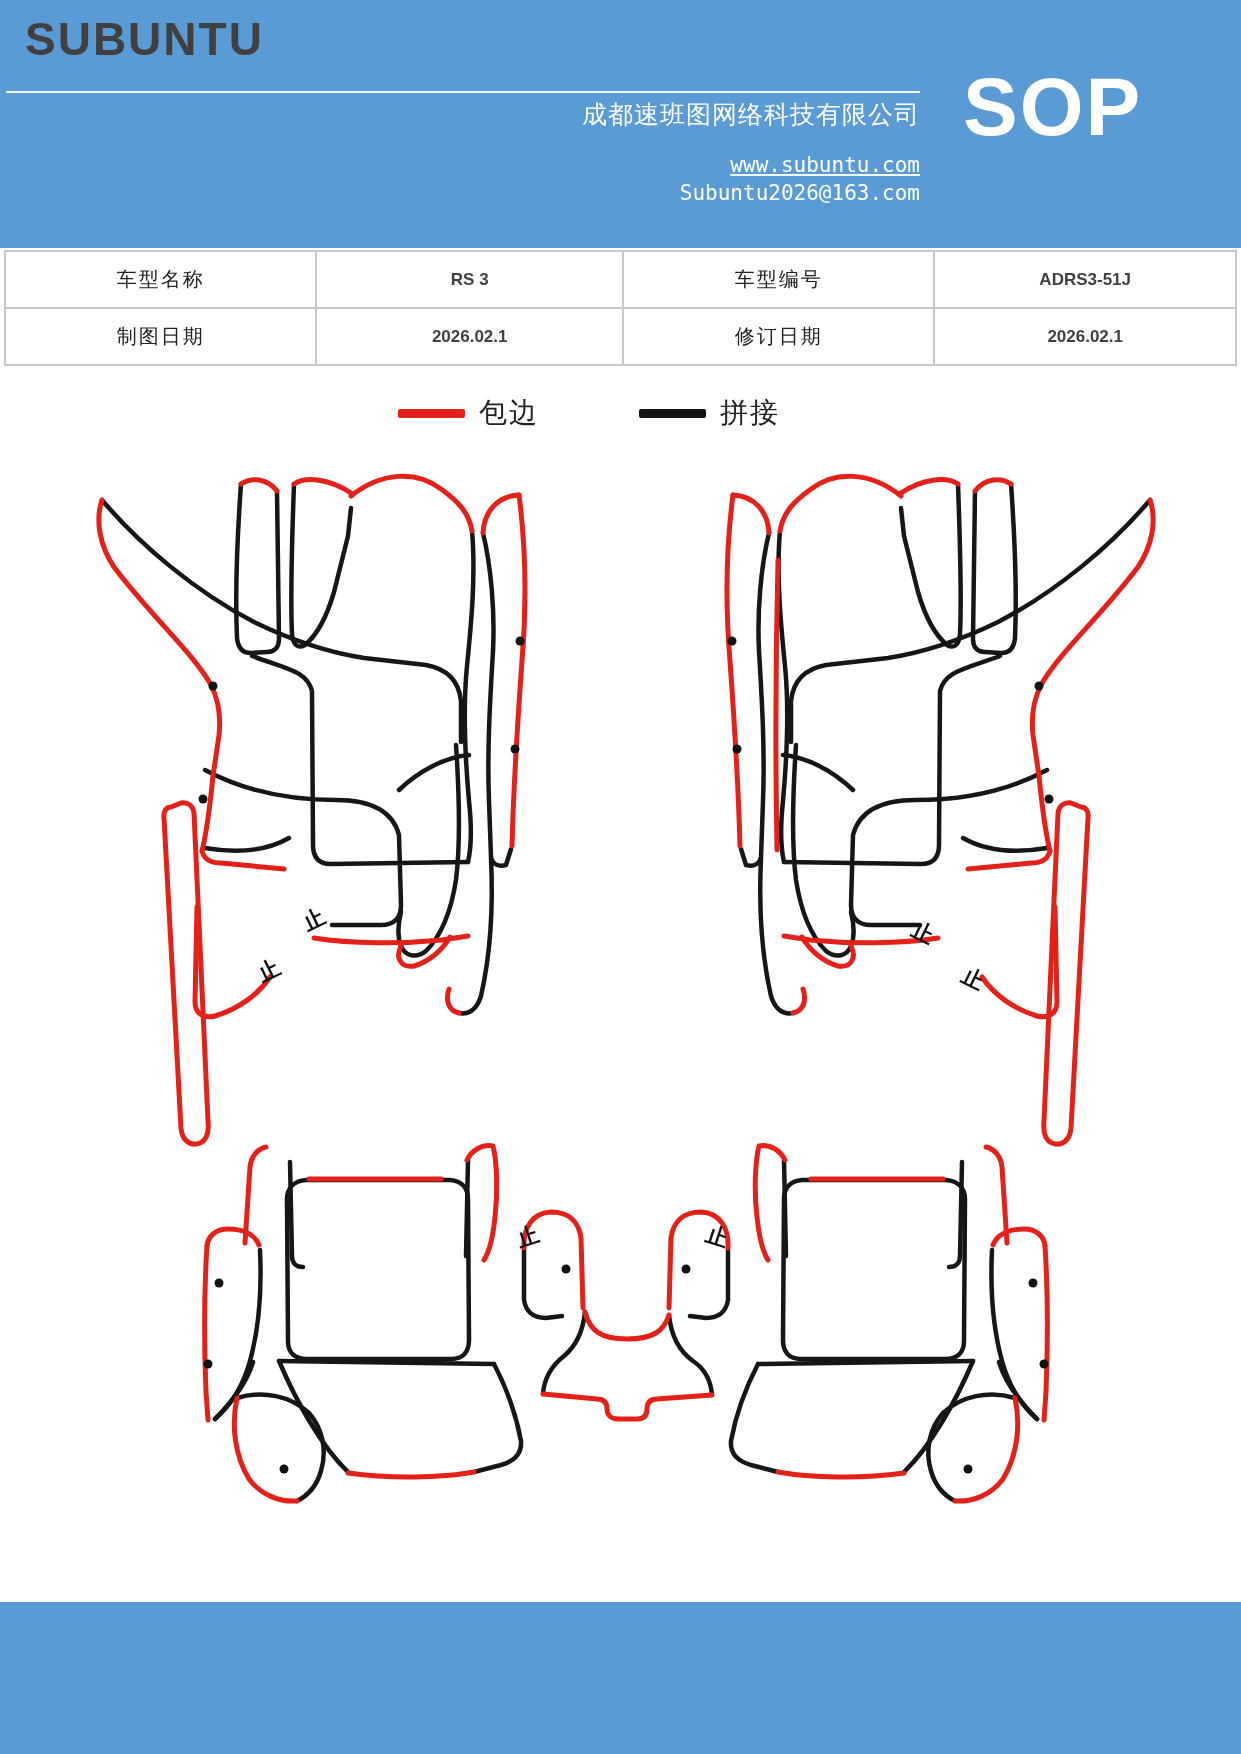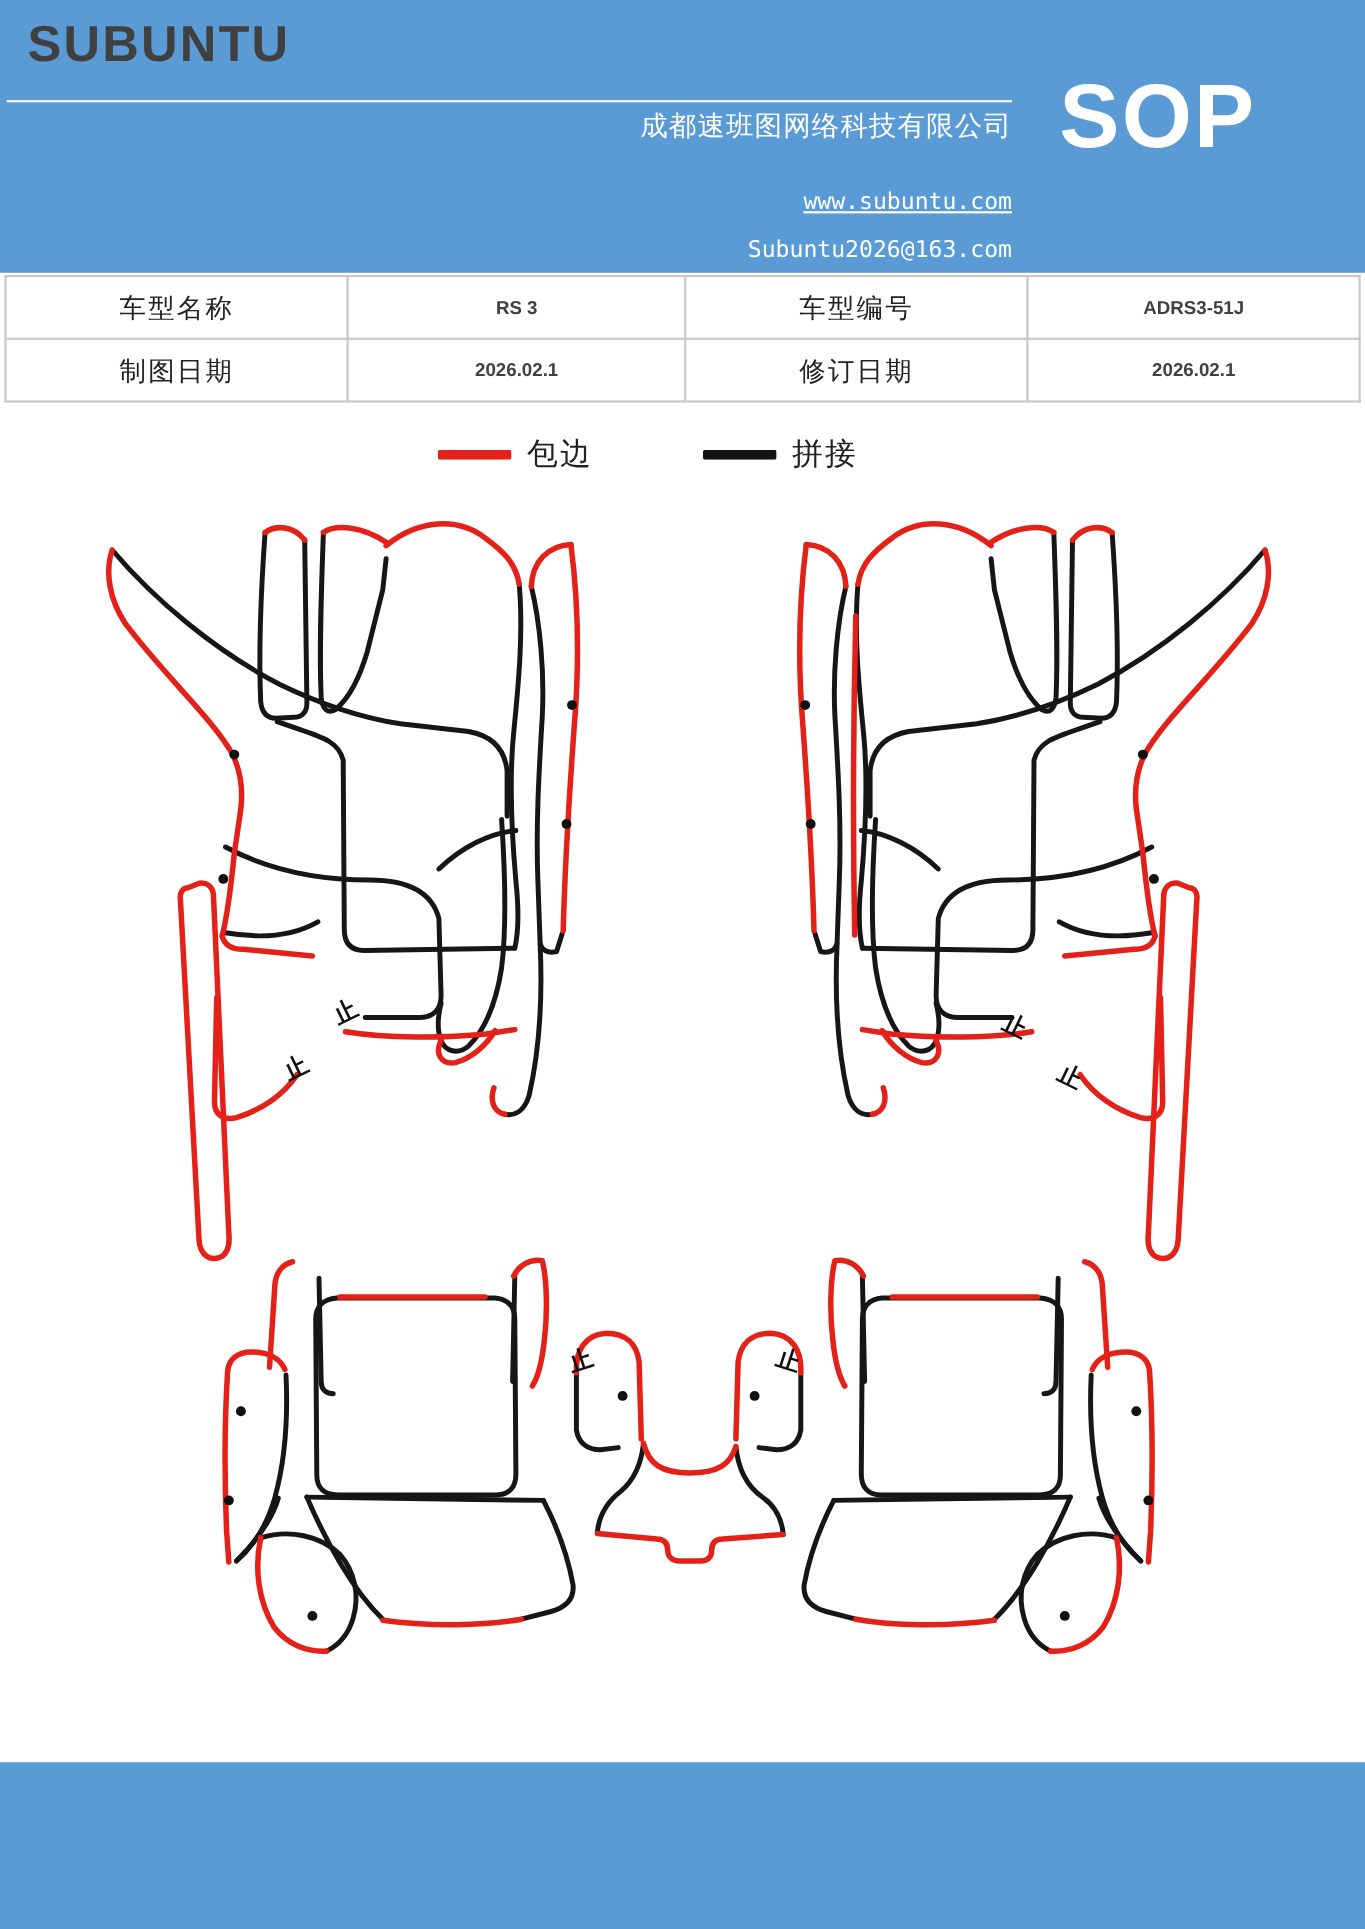"www.subuntu.com" .site-link { margin-top: 40px -> 22px }
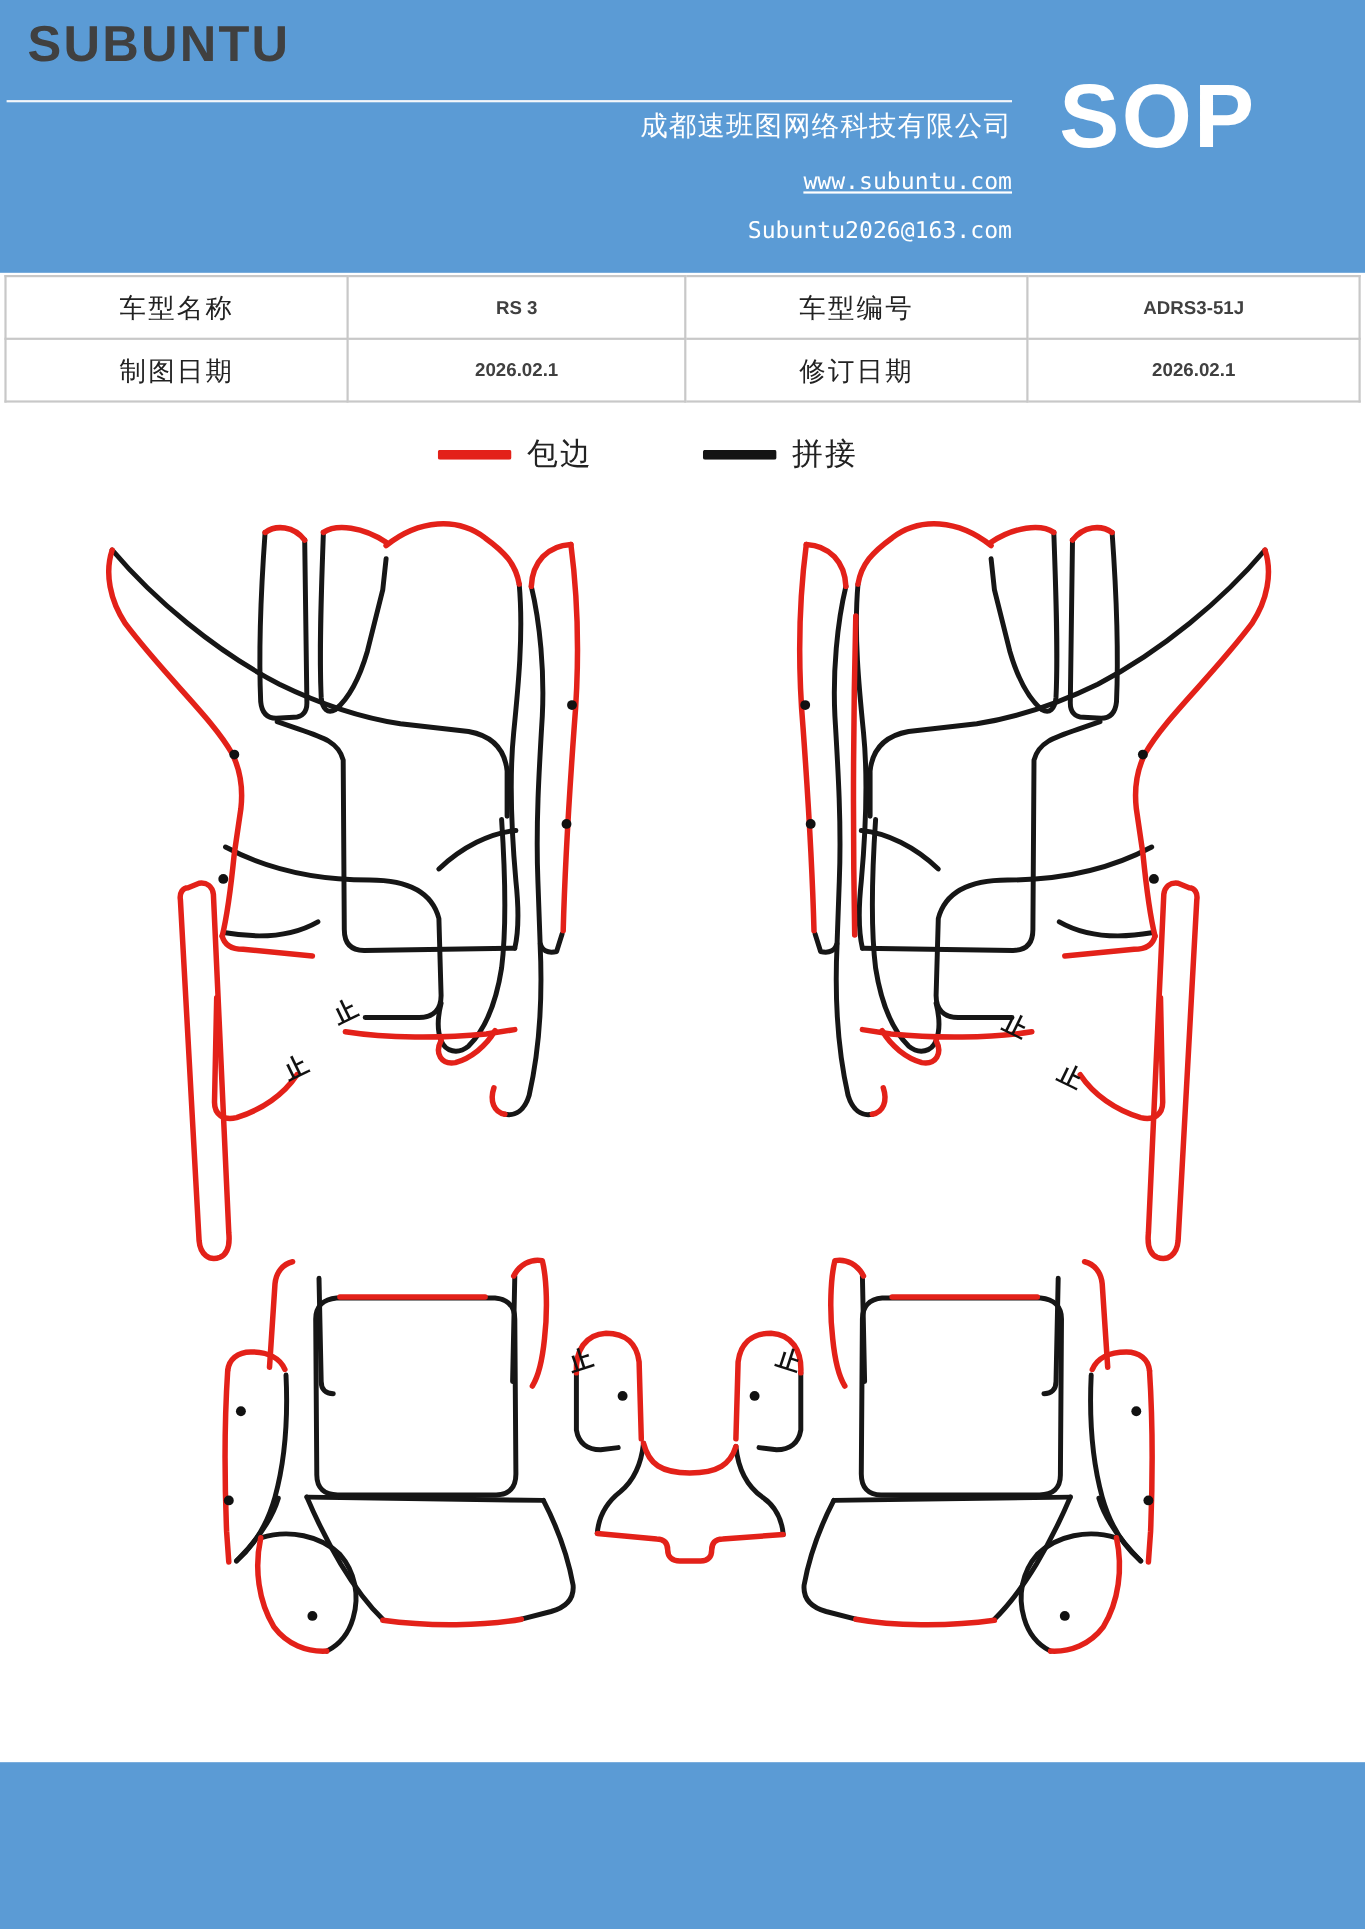"Subuntu2026@163.com" .email-line { margin-top: 20px -> 4px }
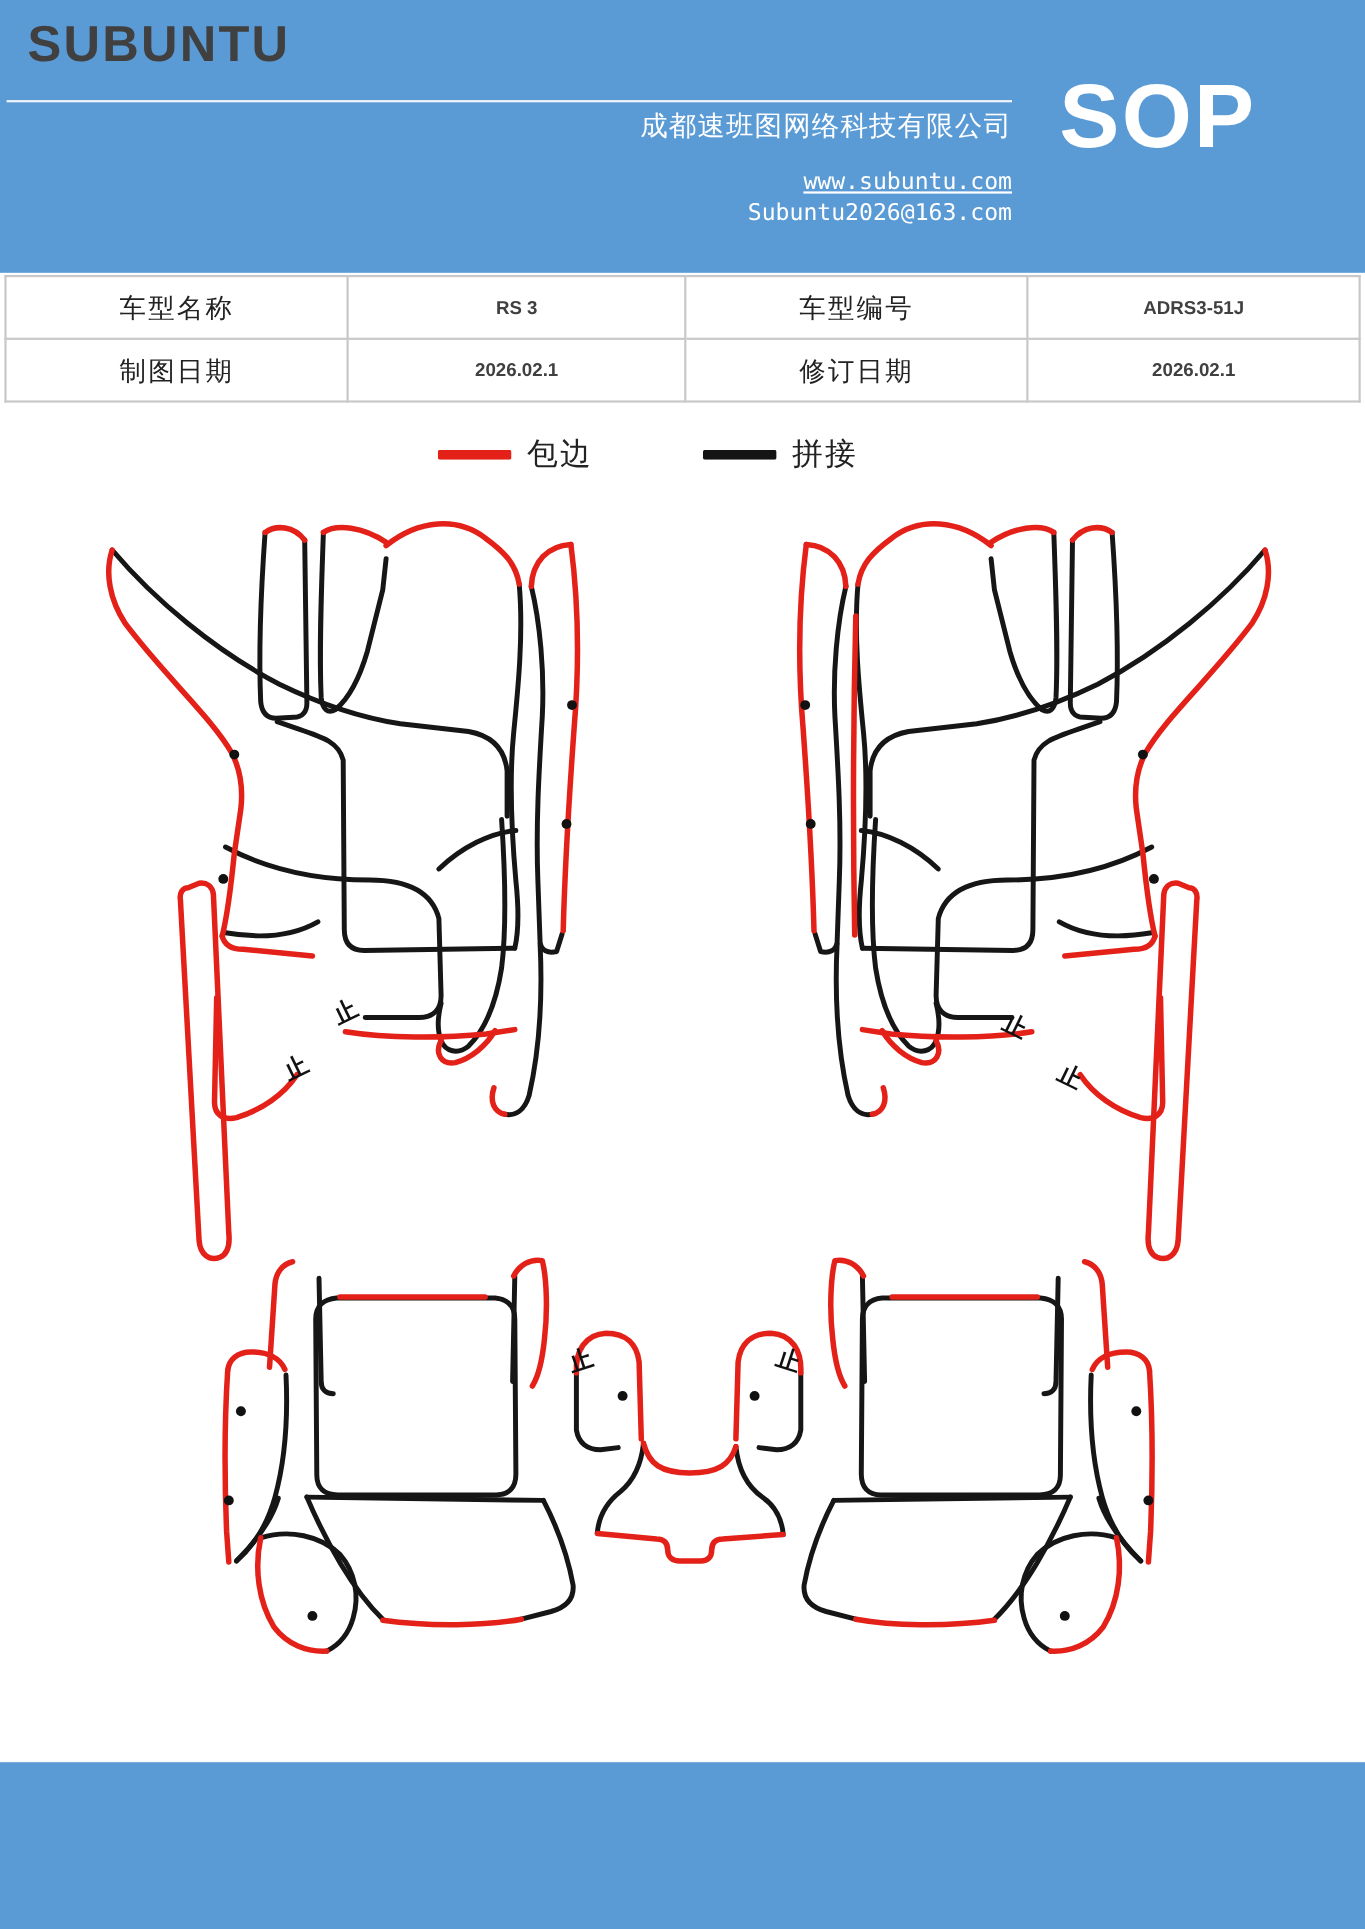"车型名称" .cell-label { font-size: 24px -> 20px }
